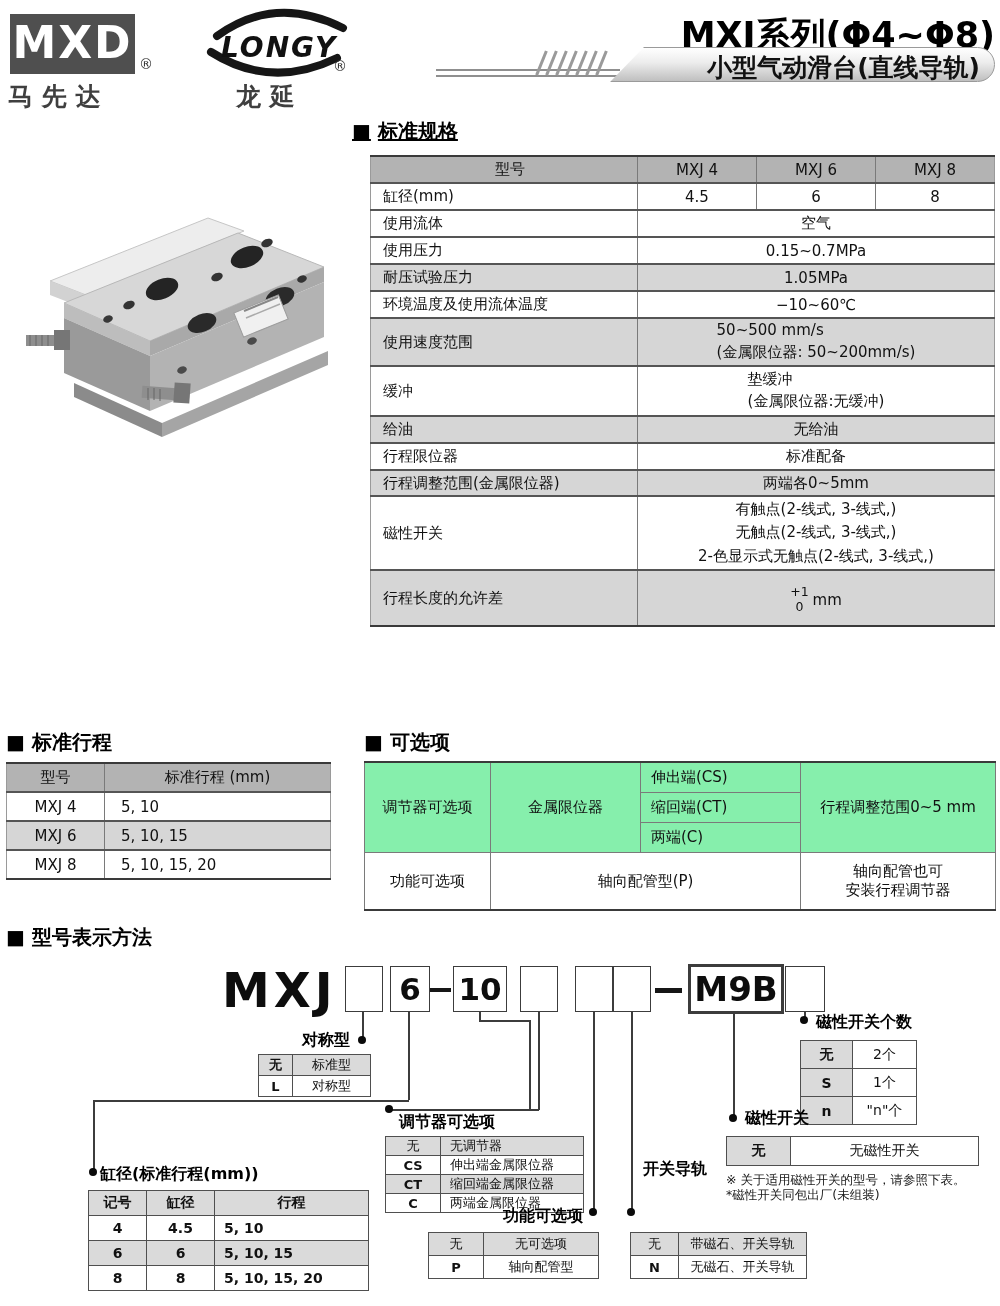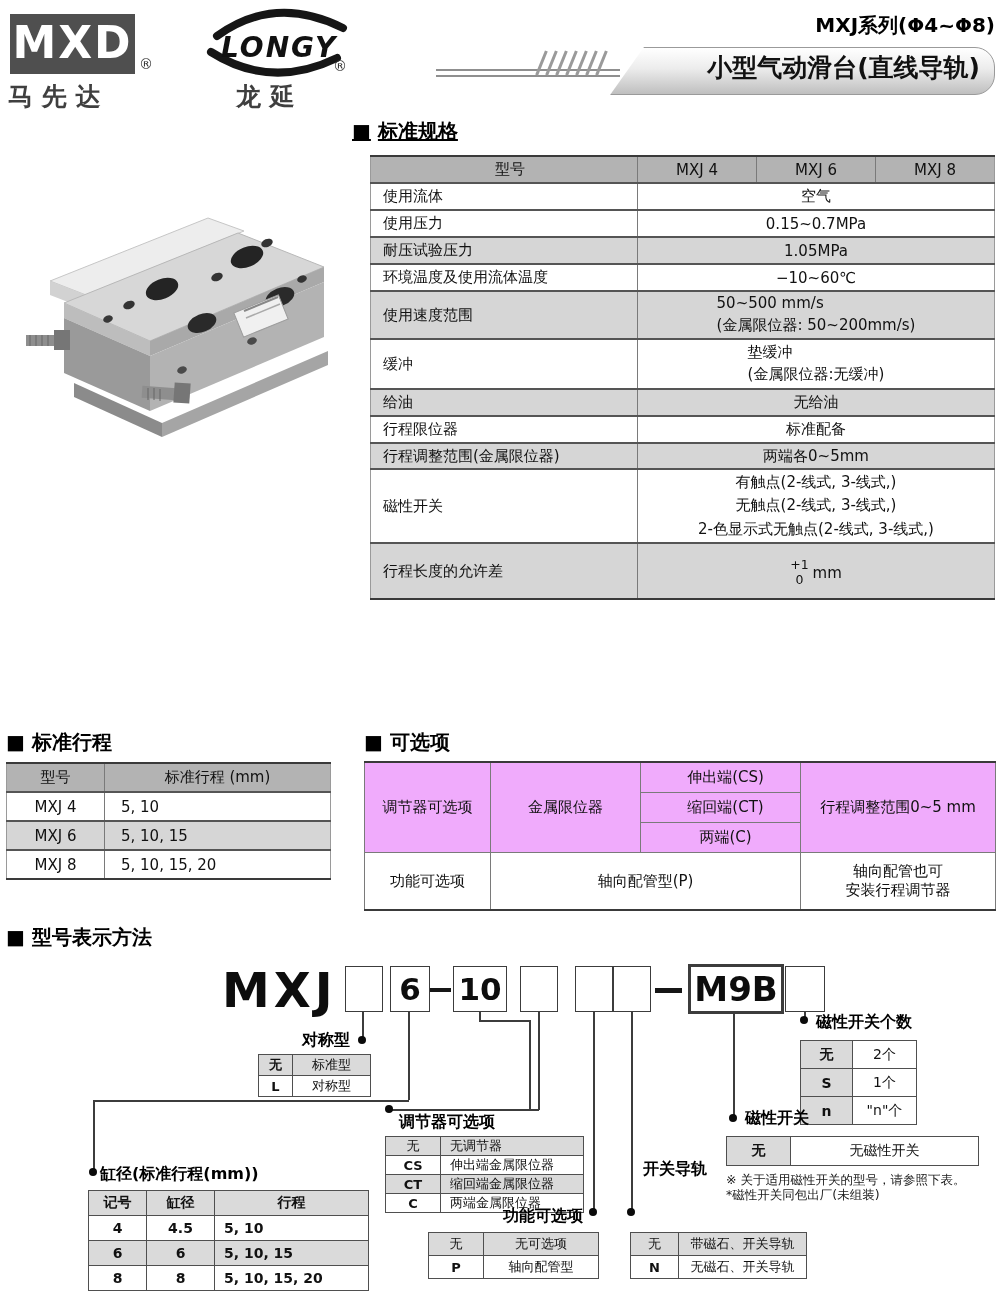"MXJ系列(Φ4~Φ8)" .series-title { font-size: 20px -> 35px }
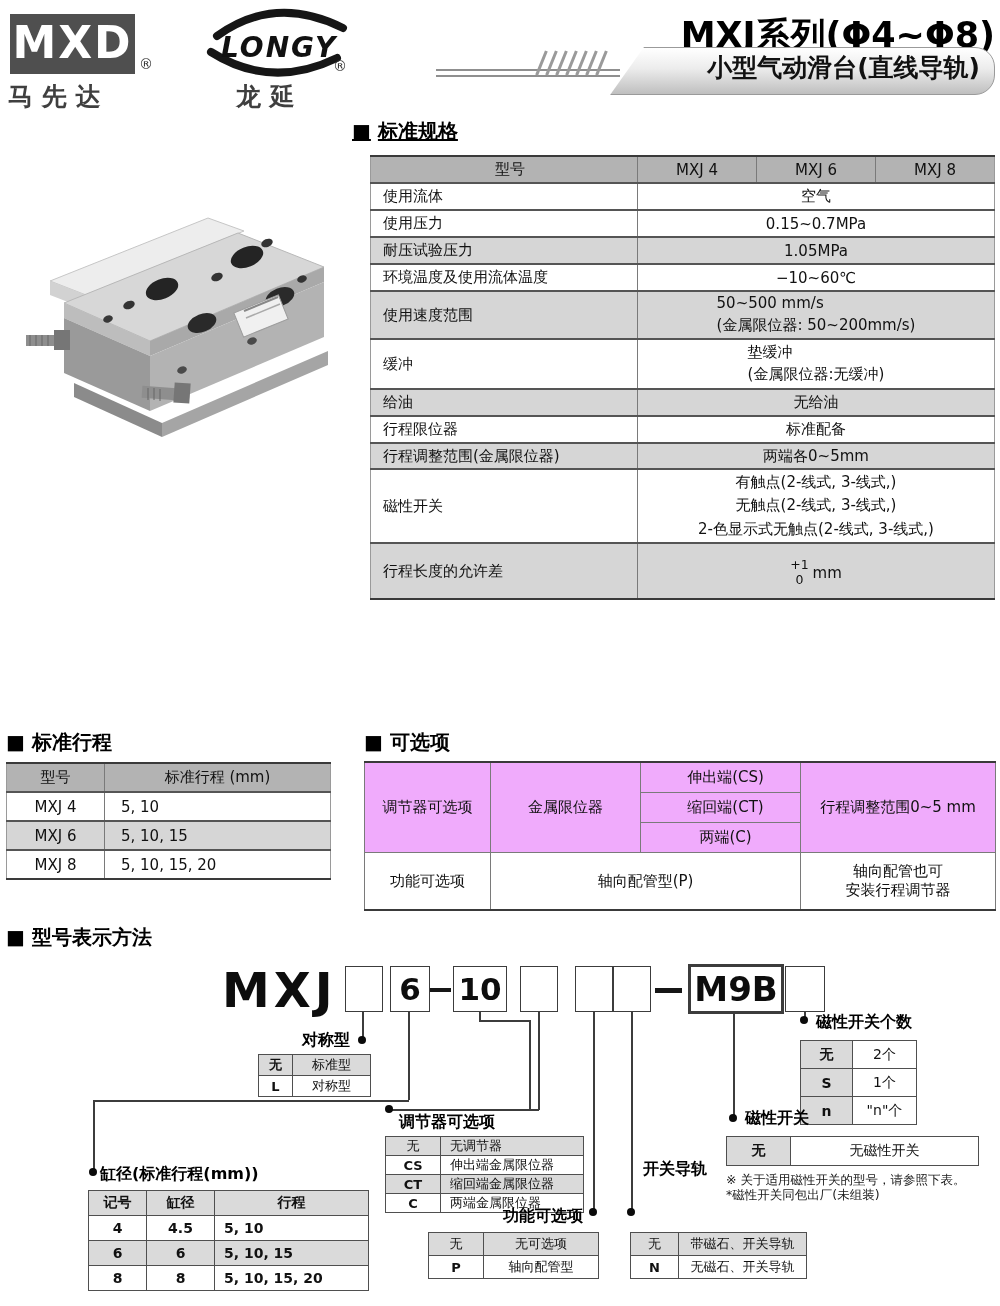"小型气动滑台(直线导轨)" .banner-pill { height: 48px -> 35px }
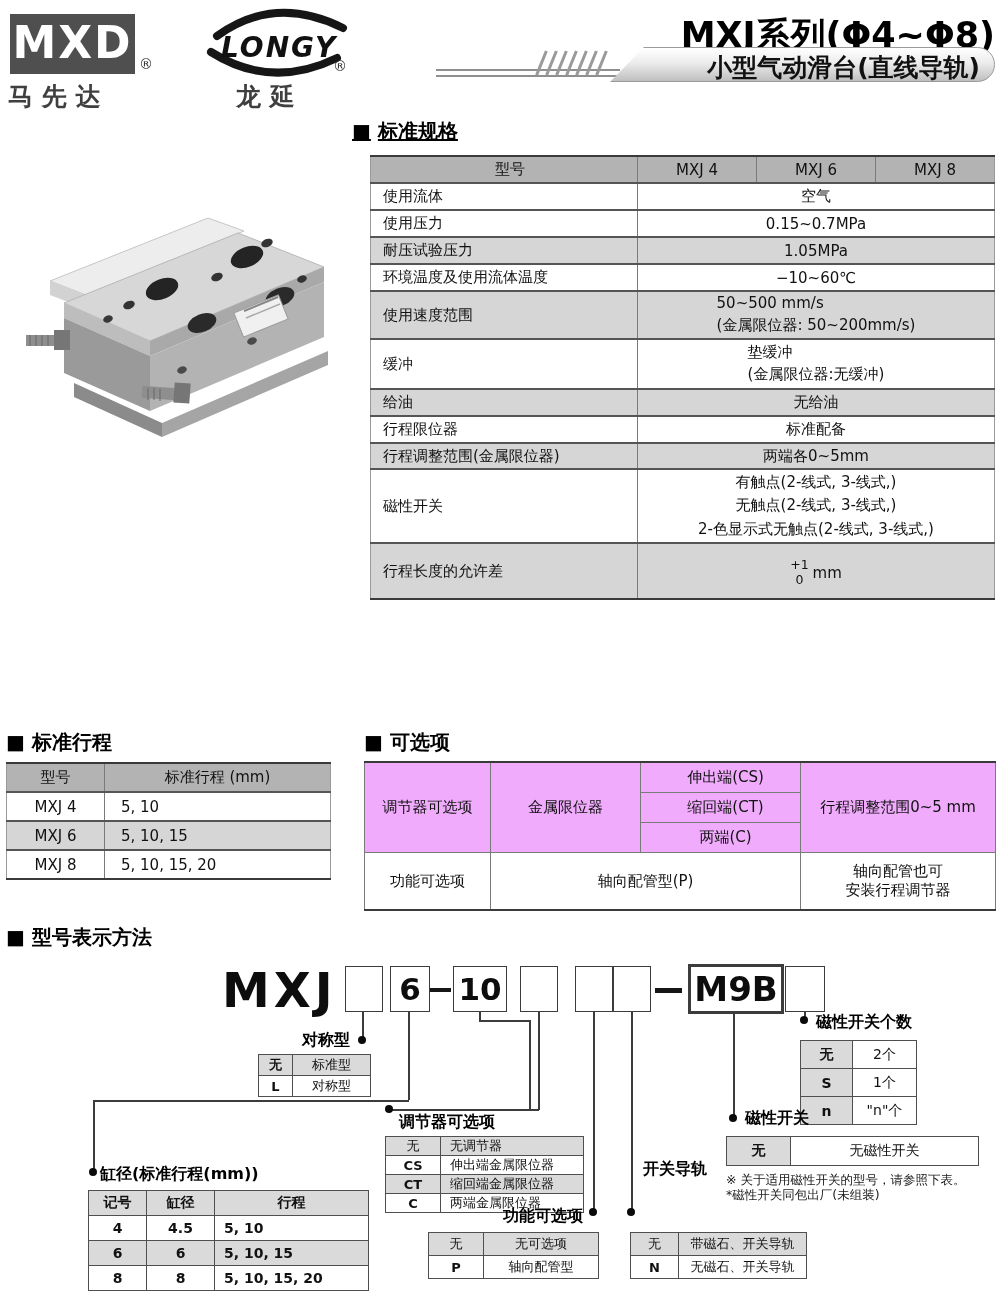"缸径(mm)" tr { html: none -> <tr> <td>缸径(mm)</td> <td>4.5</td> <td>6</td> <td>8</td> </tr> }
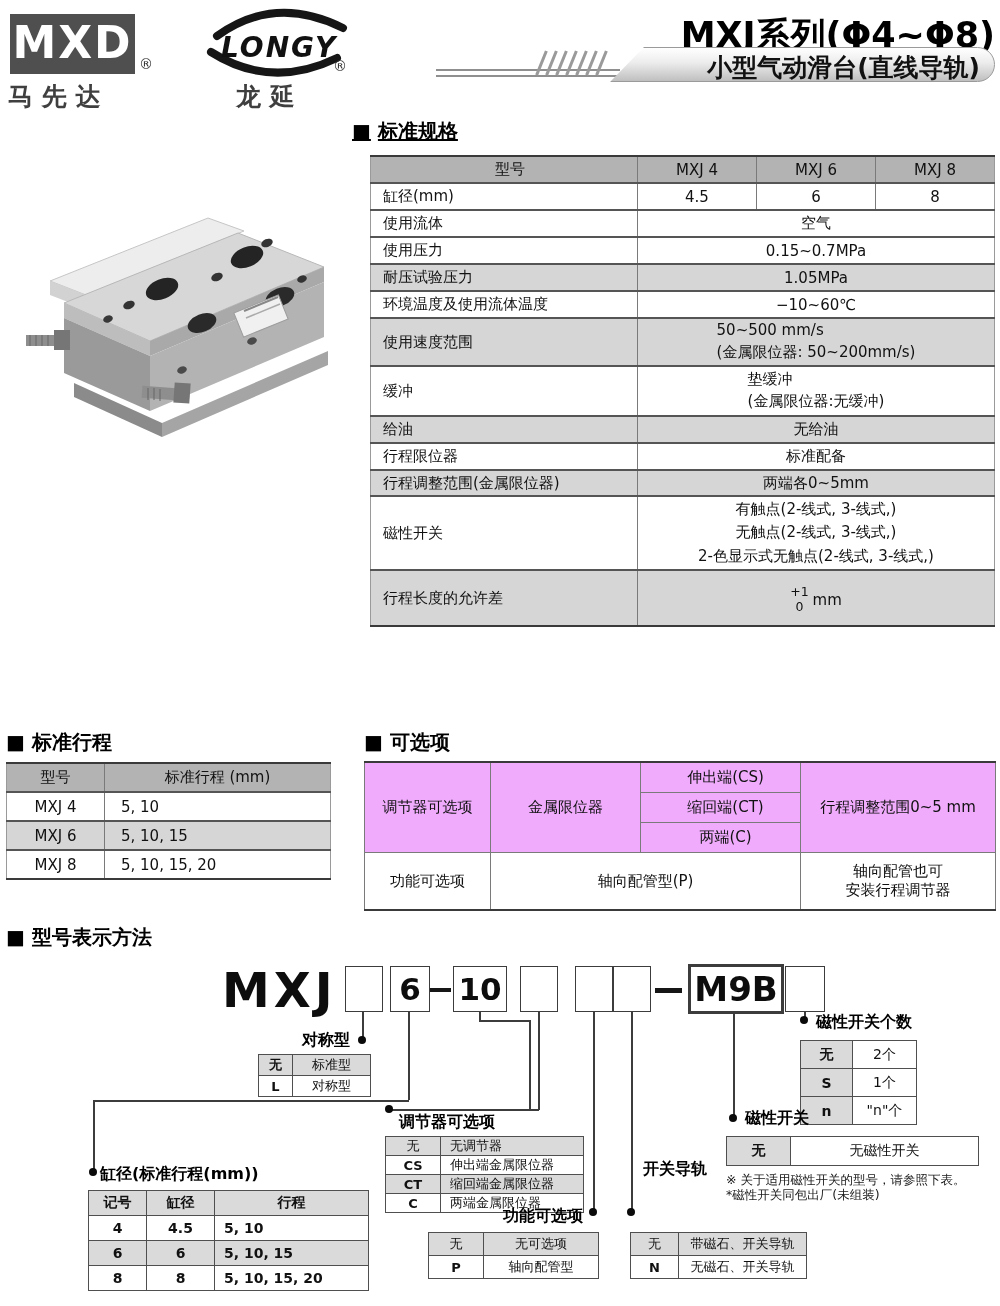"伸出端(CS)" .opt tr.g td { background: #f0abfc -> #86efac; text-align: center -> none }
